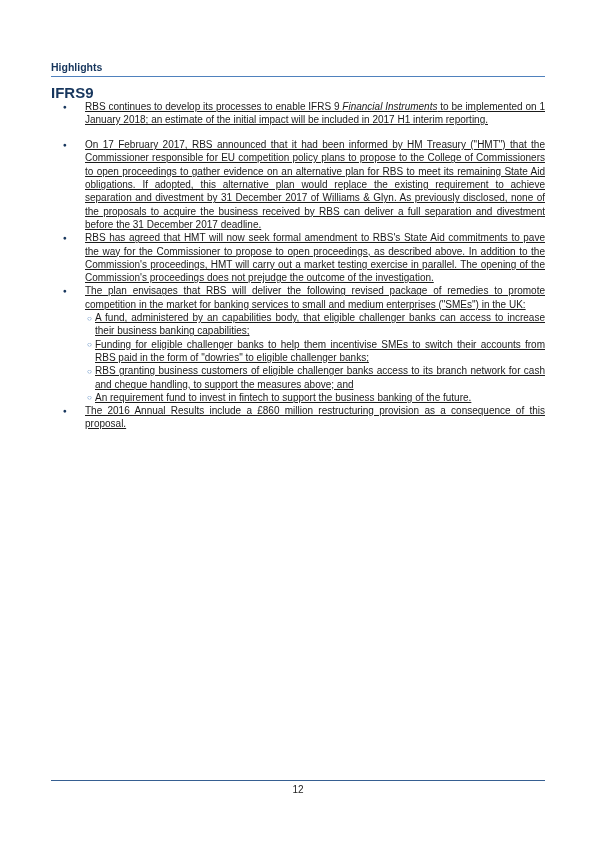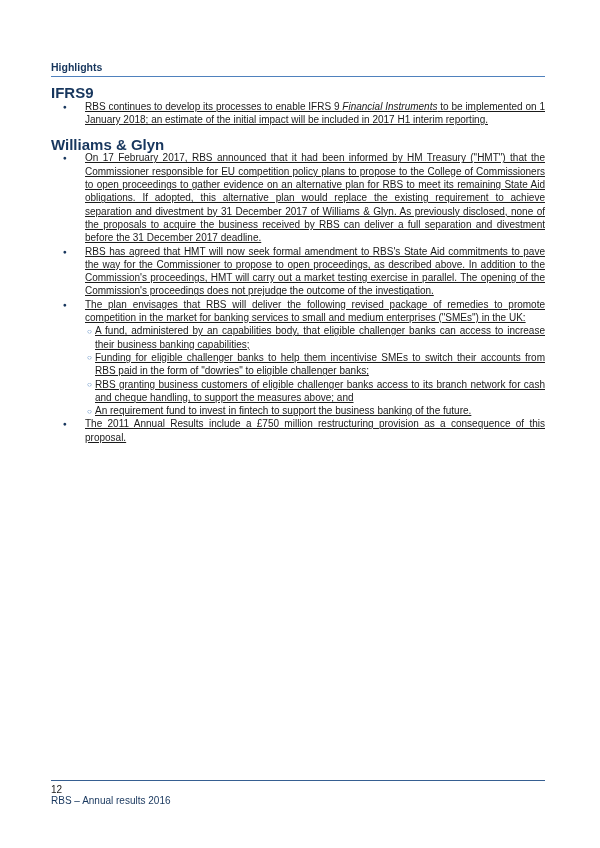"Williams & Glyn" h3.section-heading { html: <h3>Williams &amp; Glyn</h3> -> none }
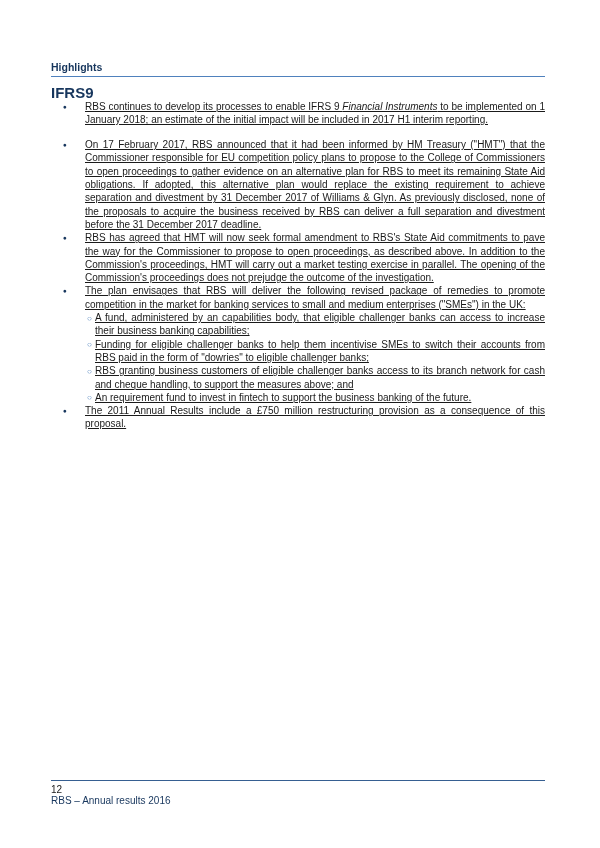"The 2011 Annual Results include" p.btext { text: 2011 Annual Results include a £750 -> 2016 Annual Results include a £860 }
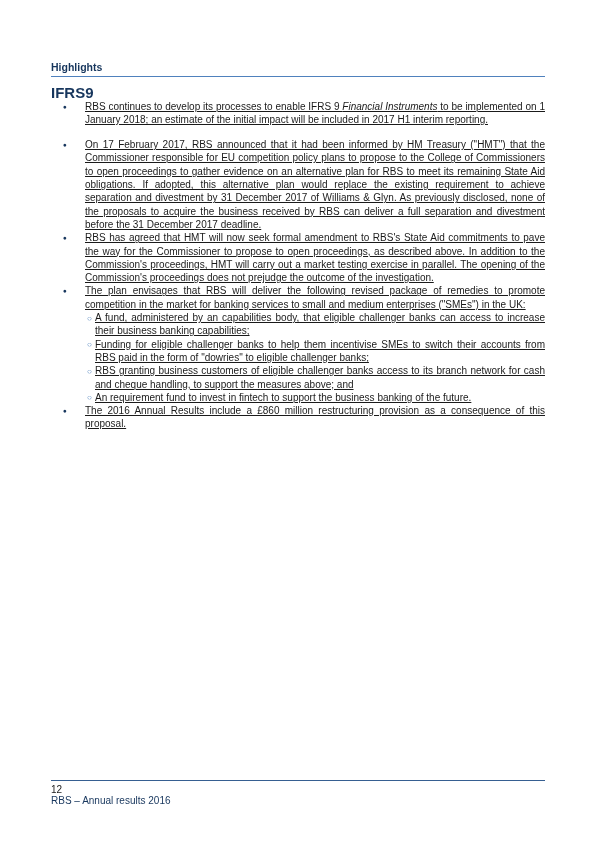"12" .page-number { text-align: none -> center }
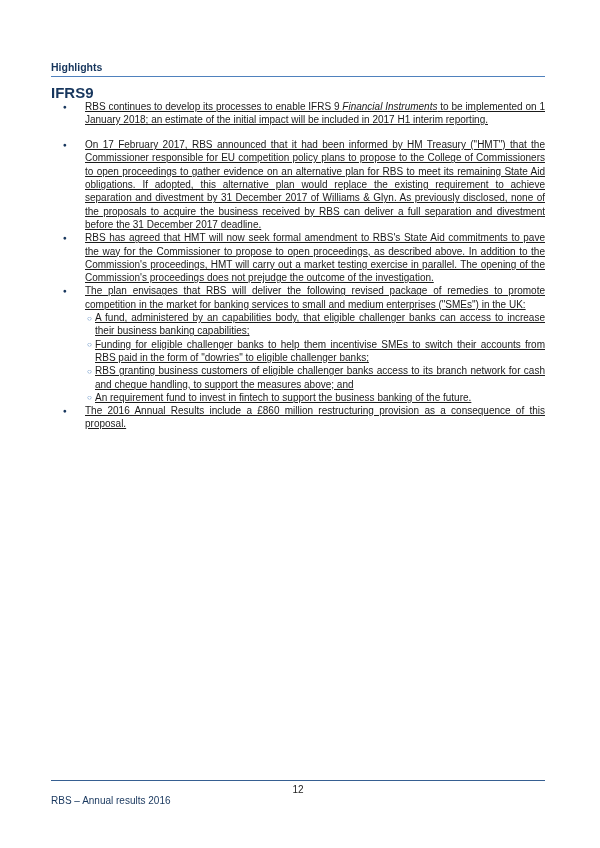"RBS – Annual results 2016" div.footer-label { html: <div>RBS – Annual results 2016</div> -> none }
